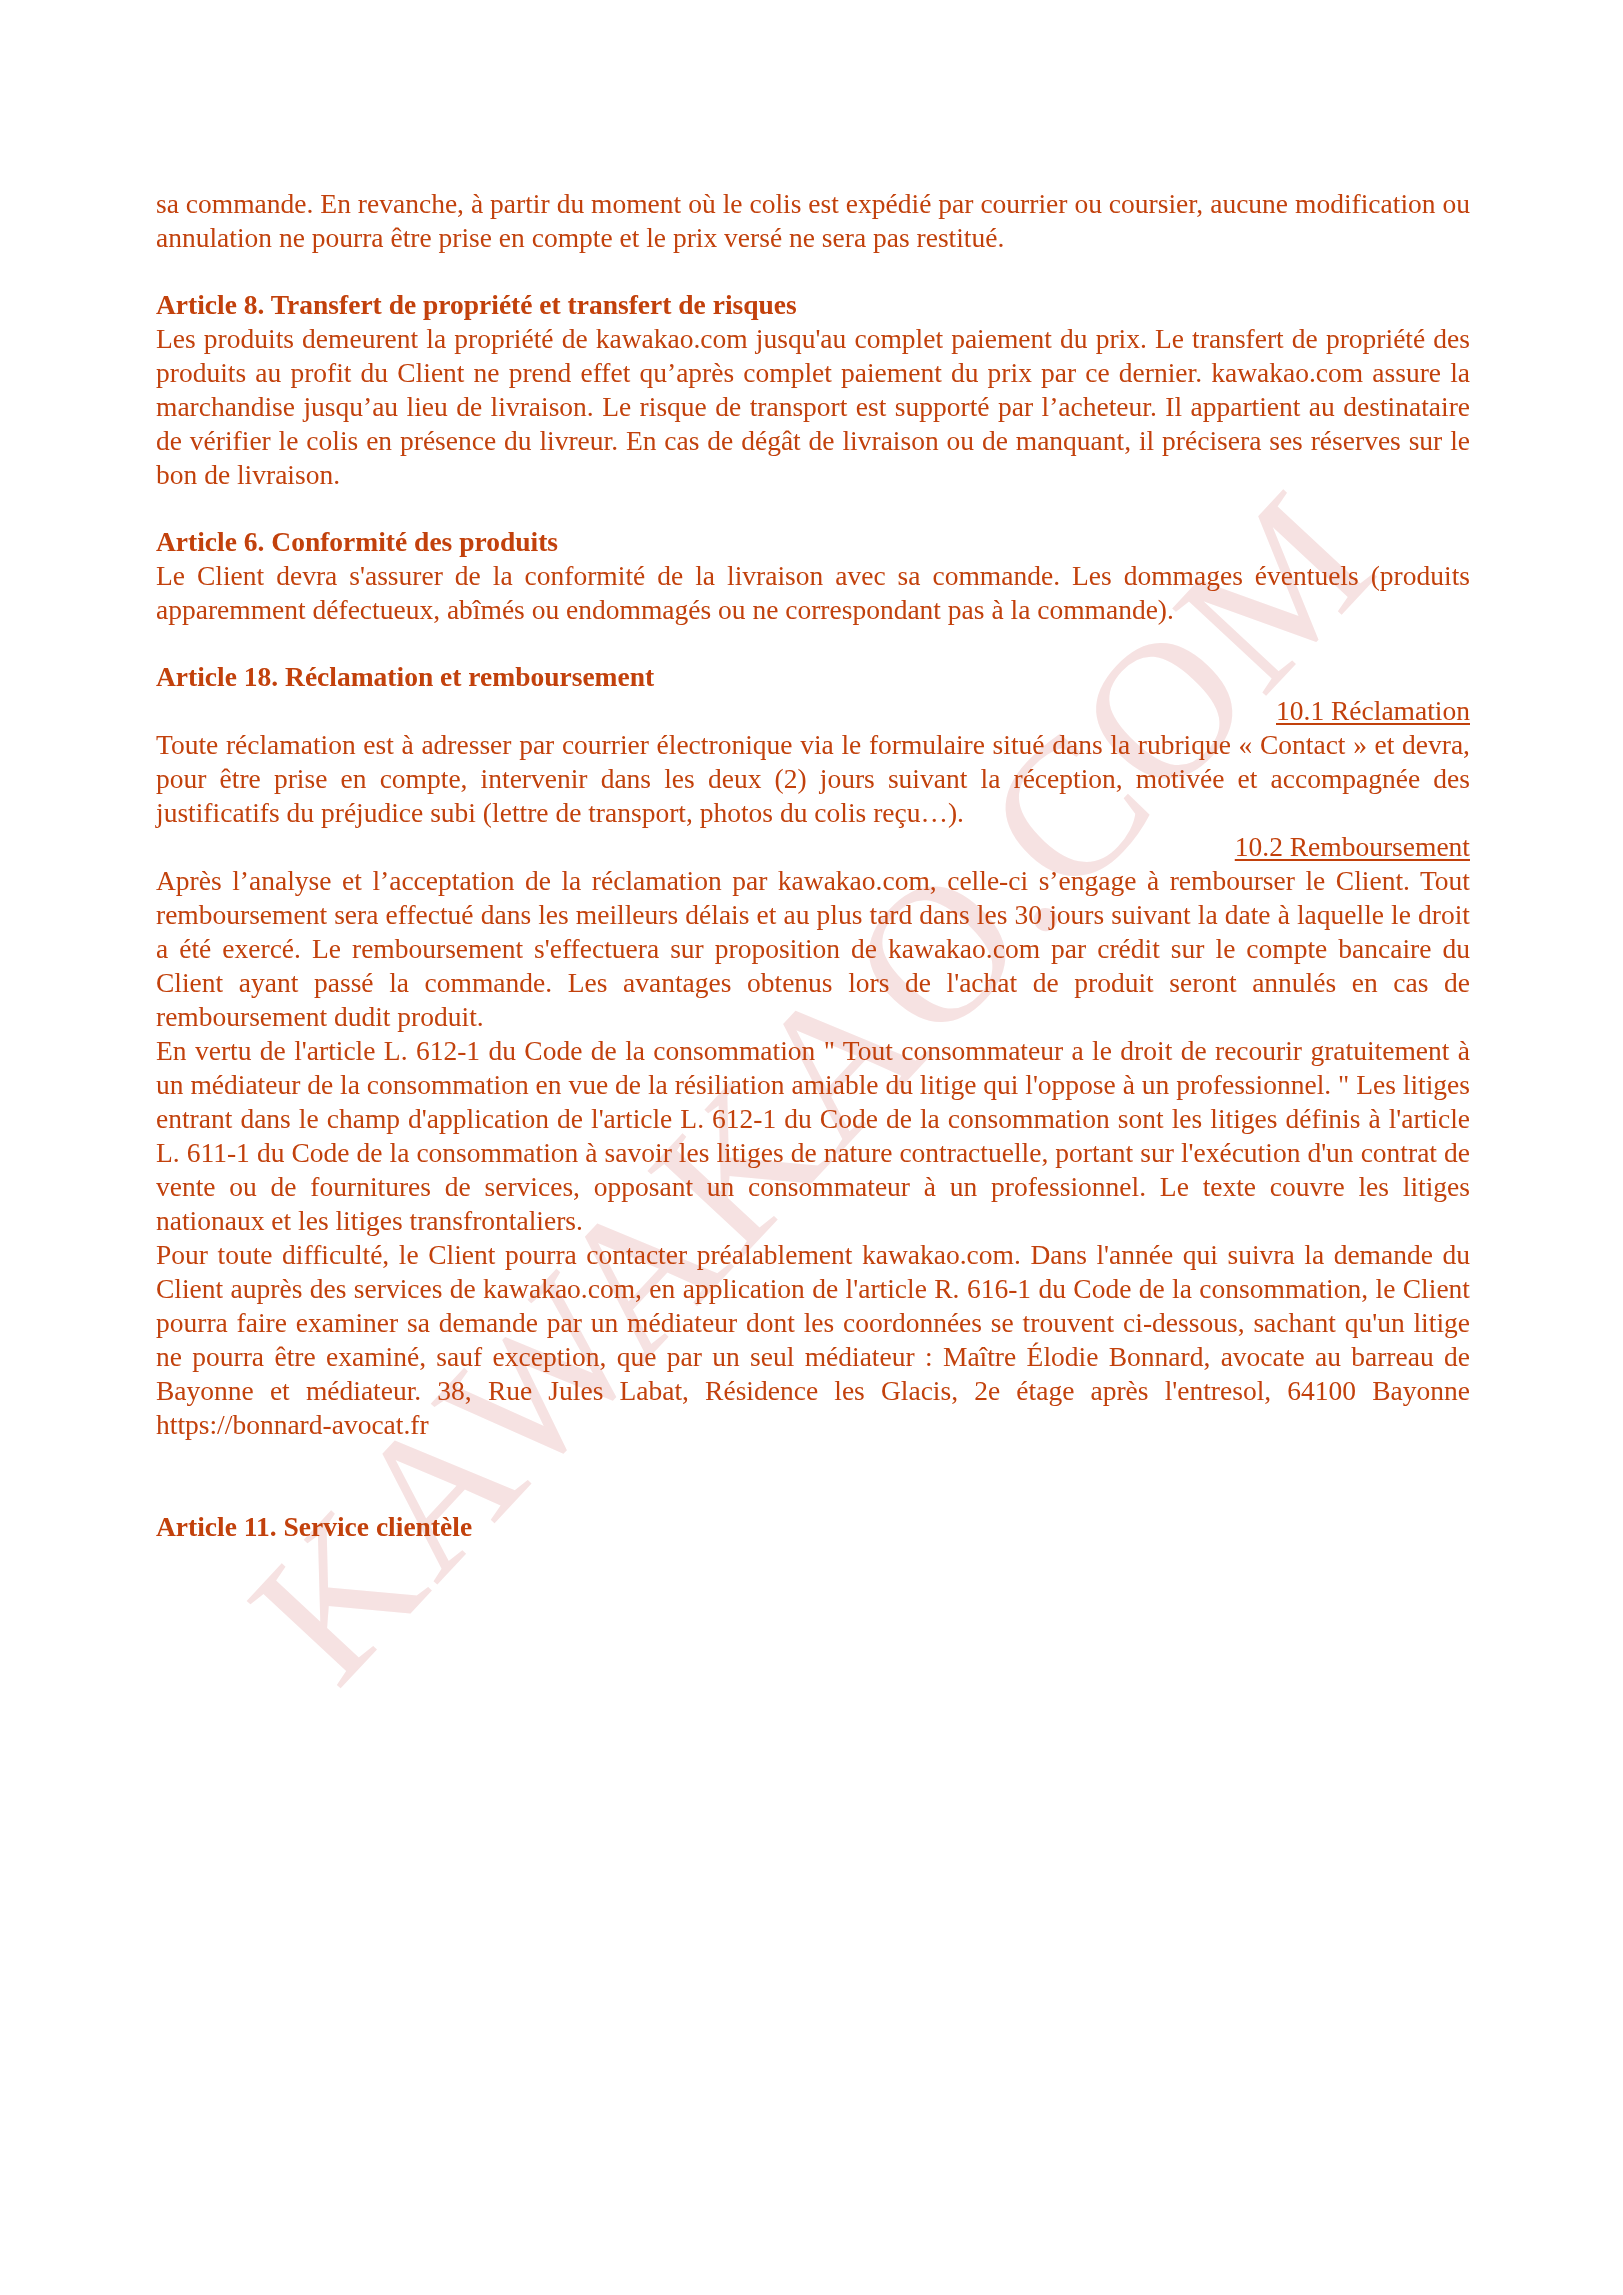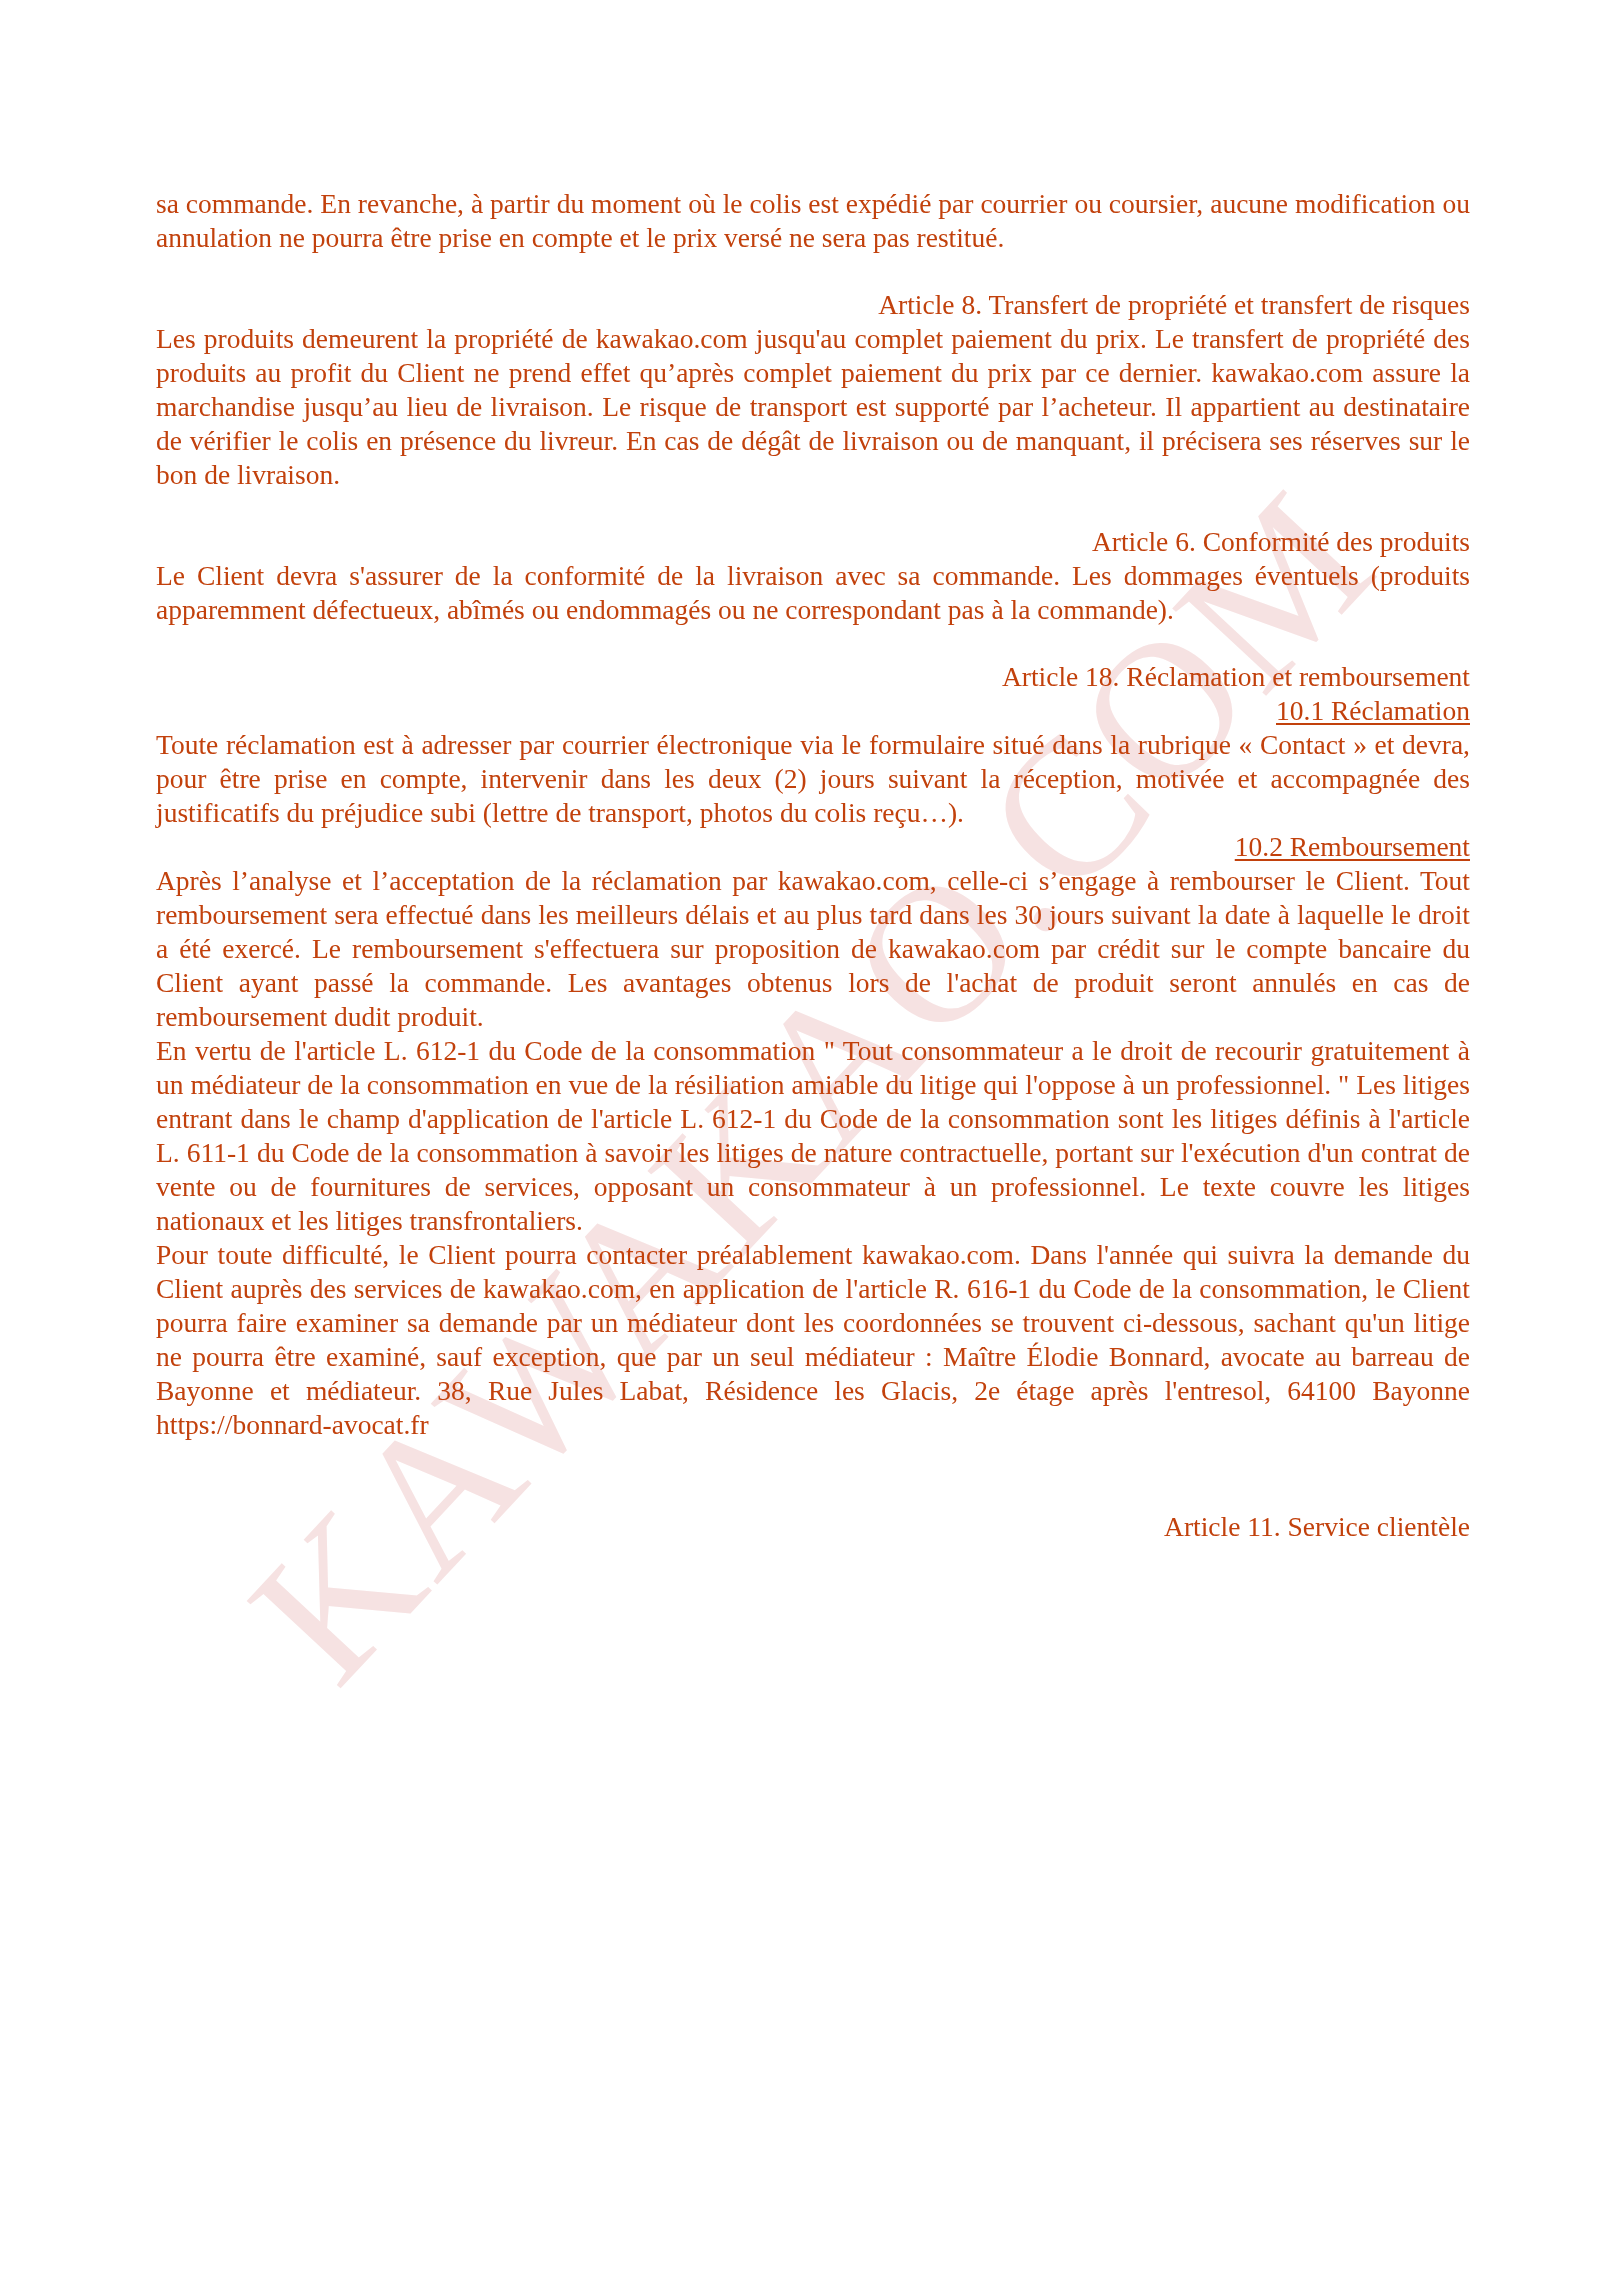"Article 8. Transfert de propriété" h2.heading { font-weight: normal -> bold; text-align: right -> left }
